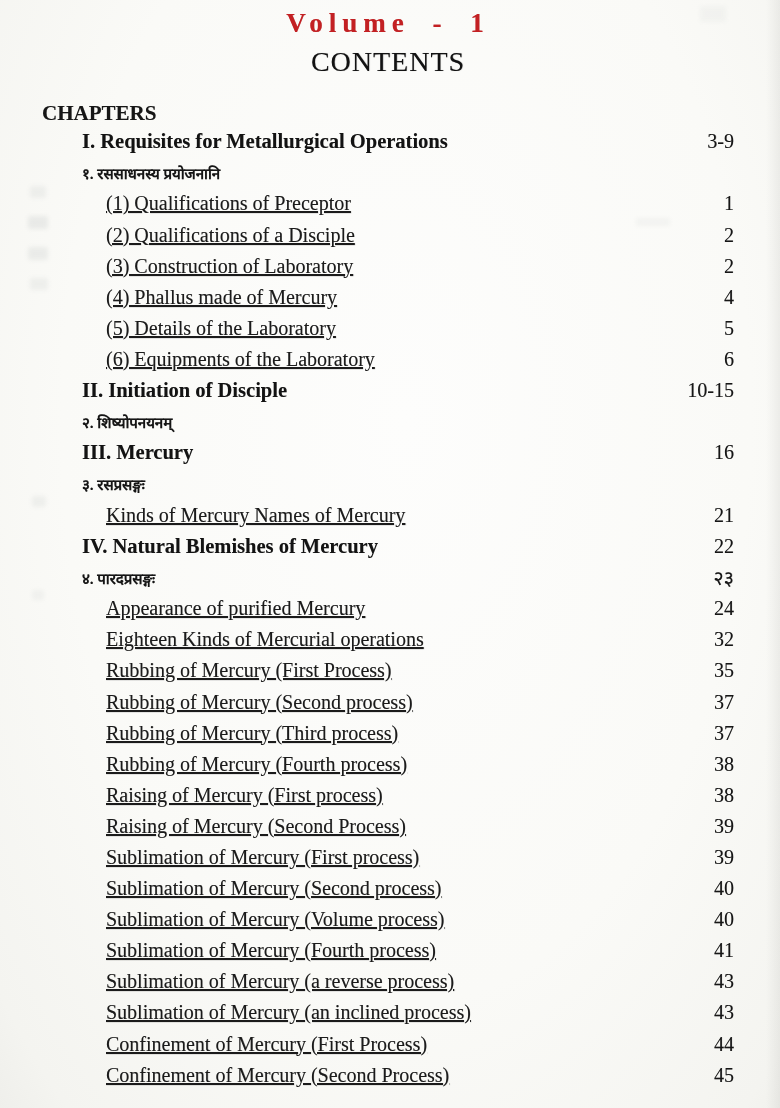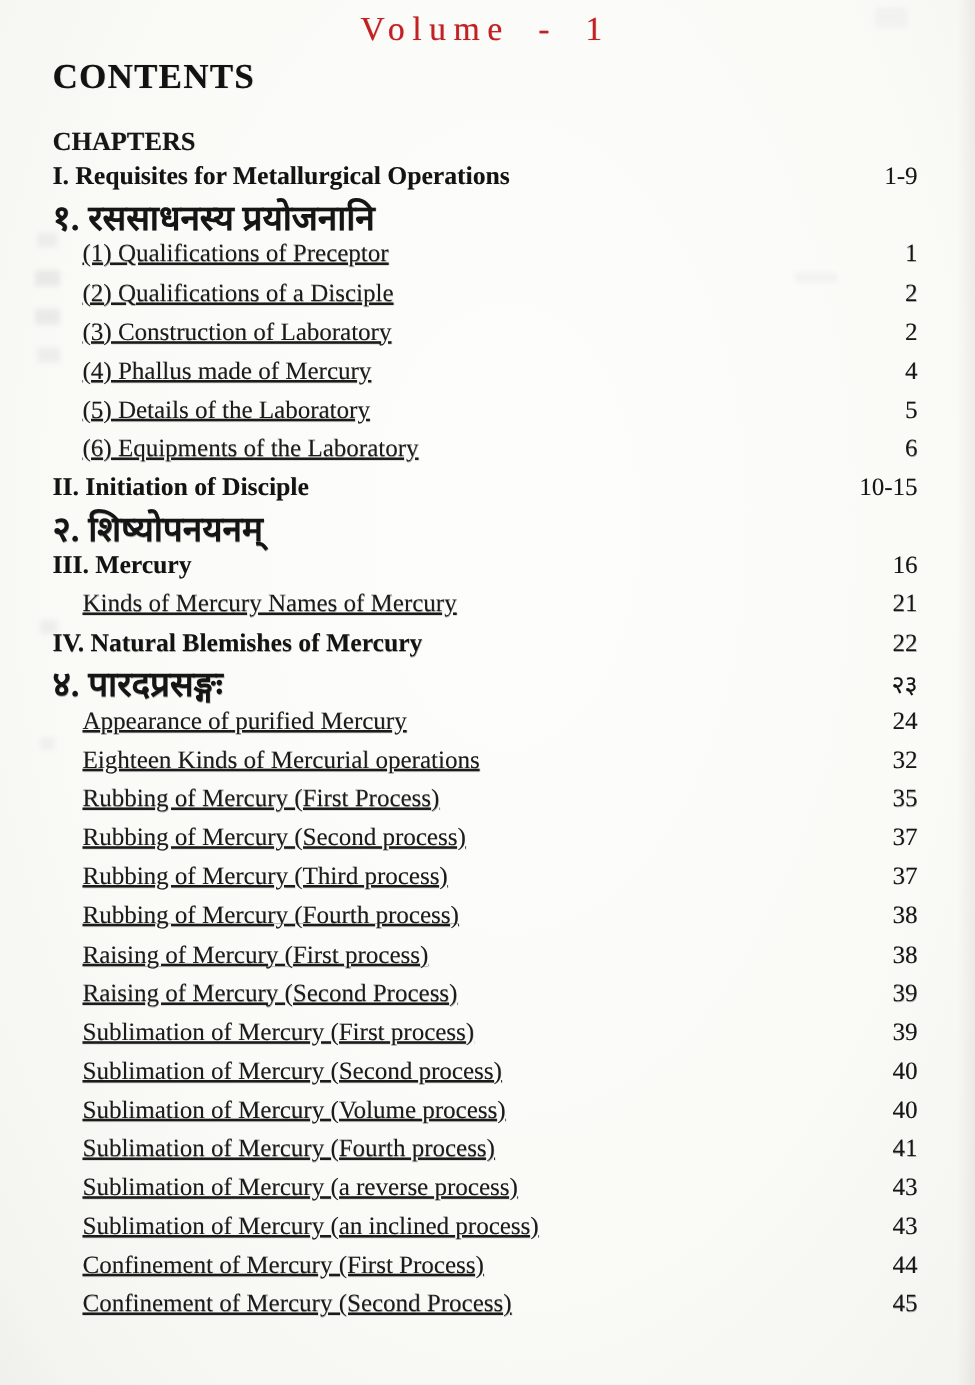"Volume - 1" .volume-title { font-weight: normal -> bold }
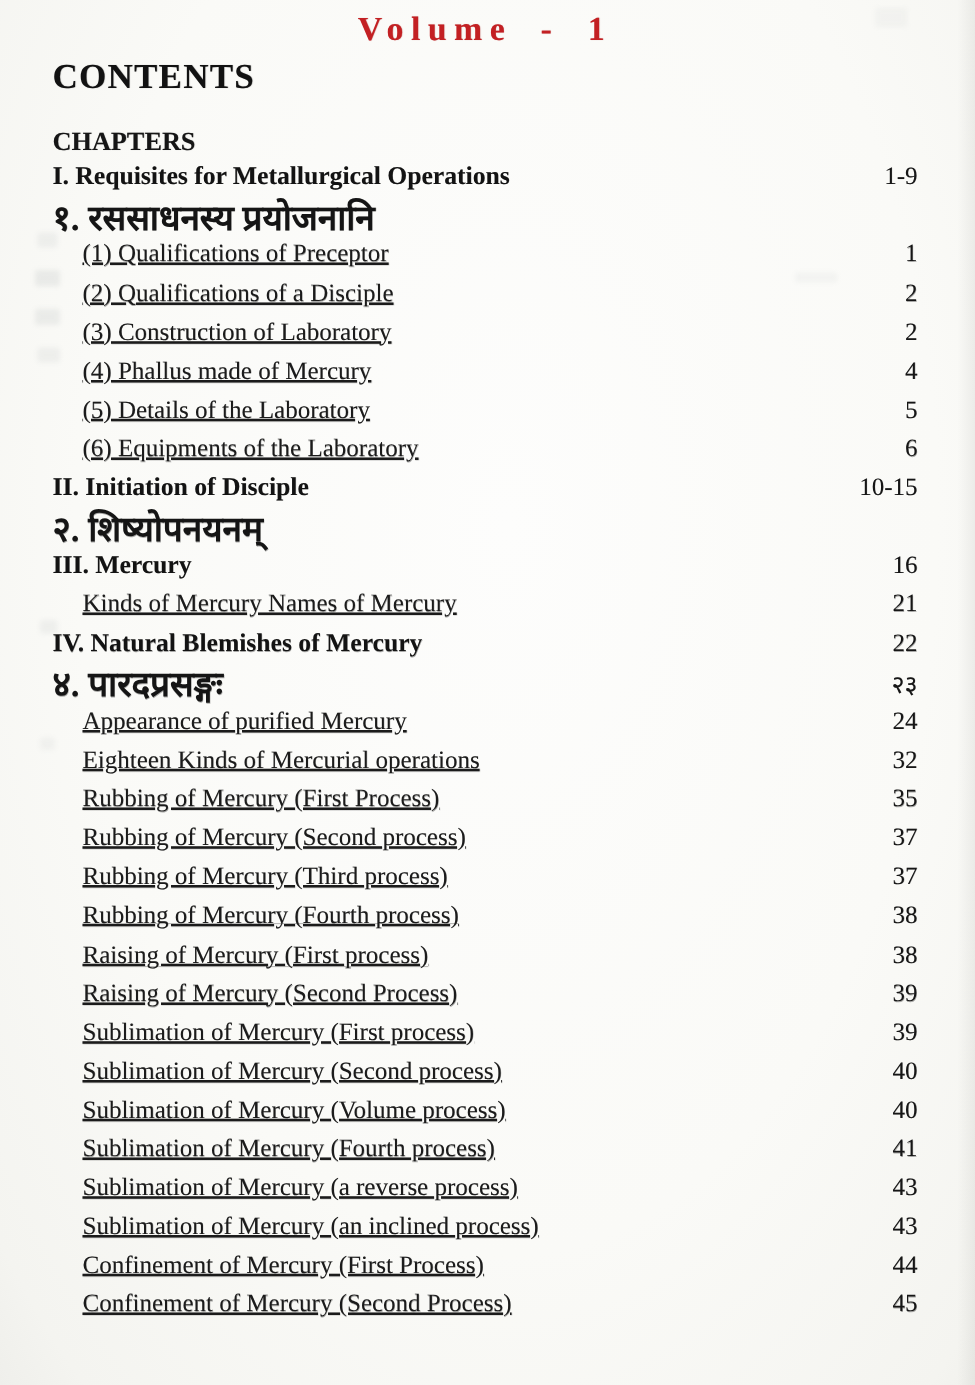"CONTENTS" .contents-title { font-weight: bold -> normal; text-align: none -> center }
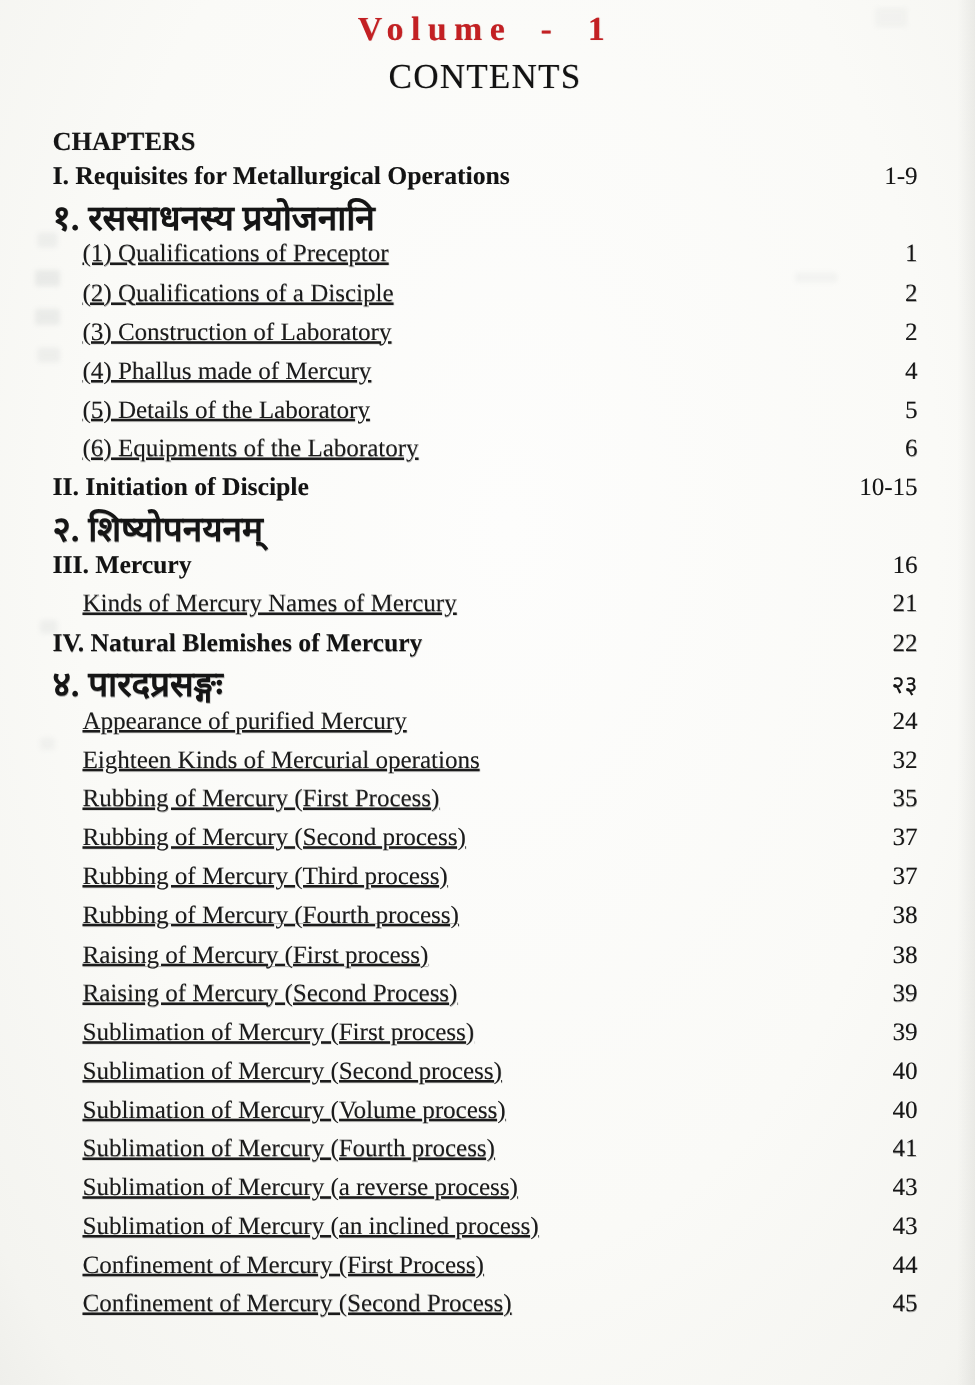"I. Requisites for Metallurgical" li.toc-row { margin-left: none -> 40px }
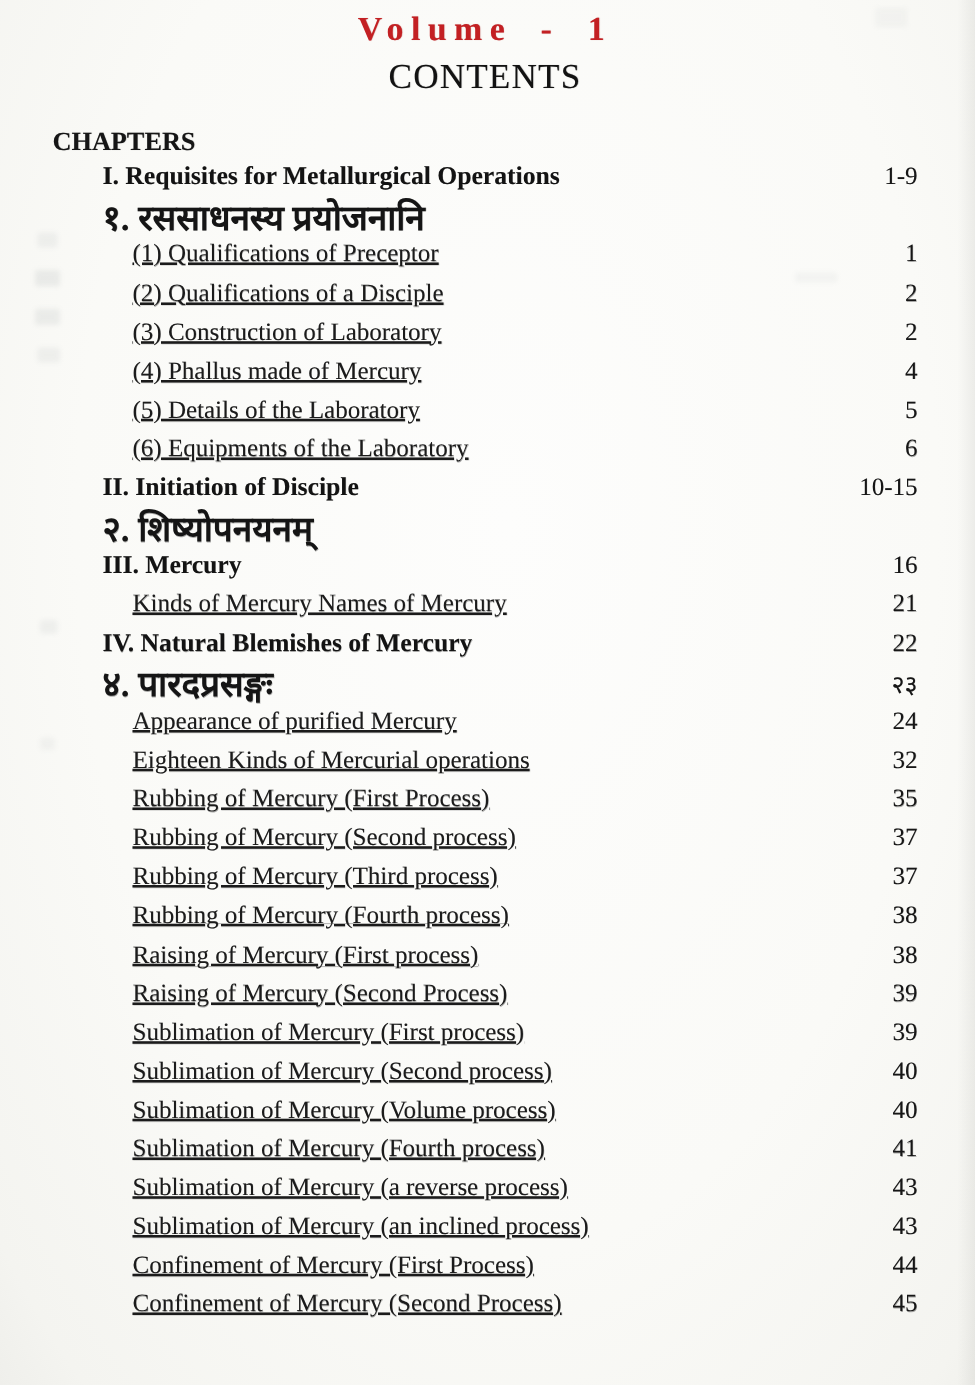"1-9" span.page { text: 1-9 -> 3-9 }
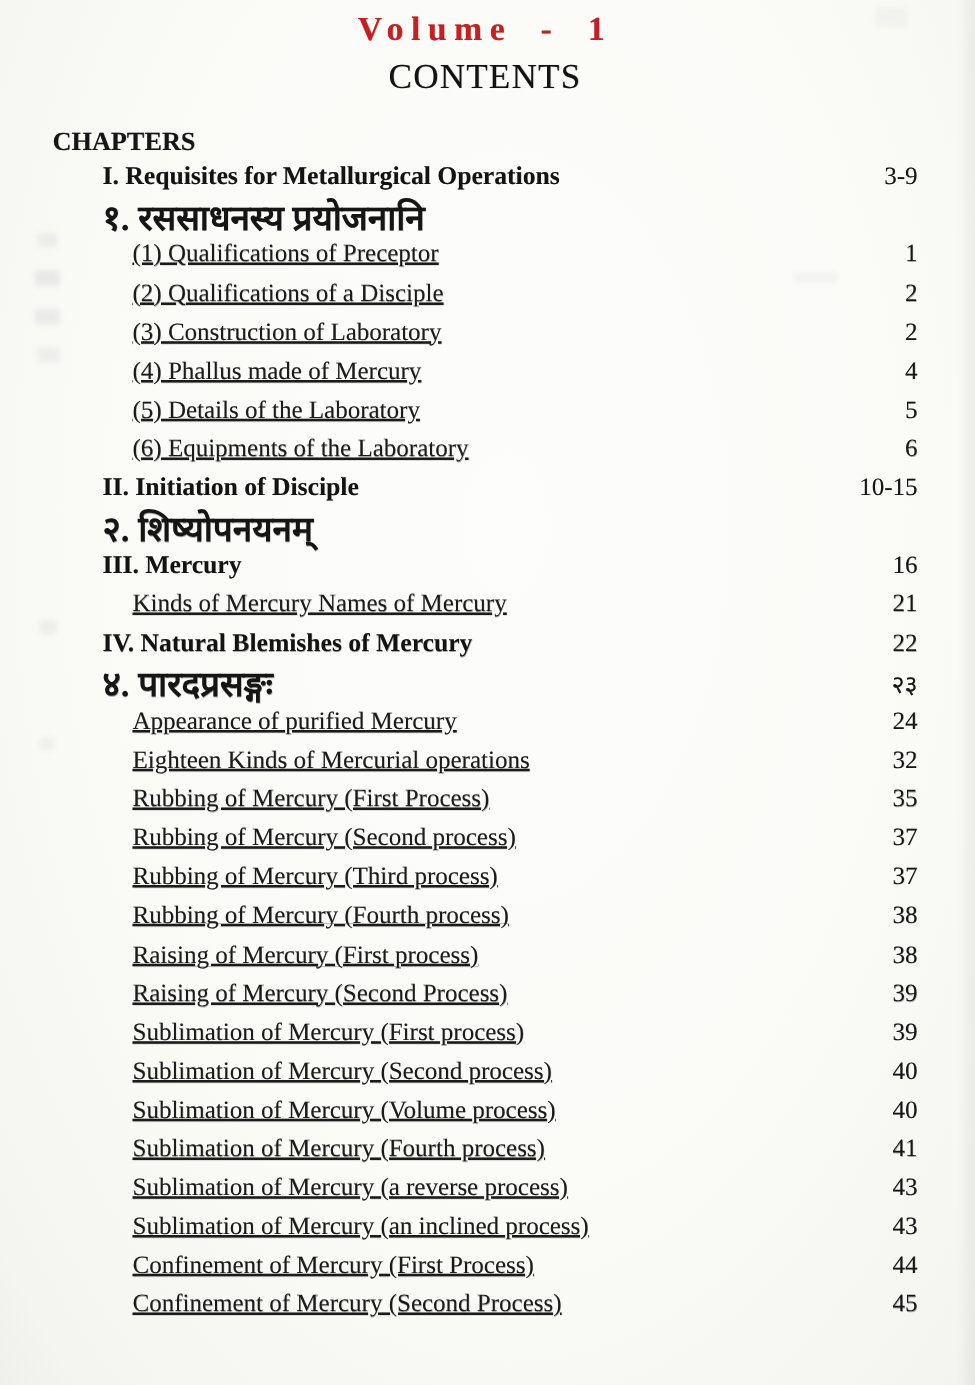"१. रससाधनस्य प्रयोजनानि" li.toc-row.sanskrit .label { font-size: 28px -> 15px }
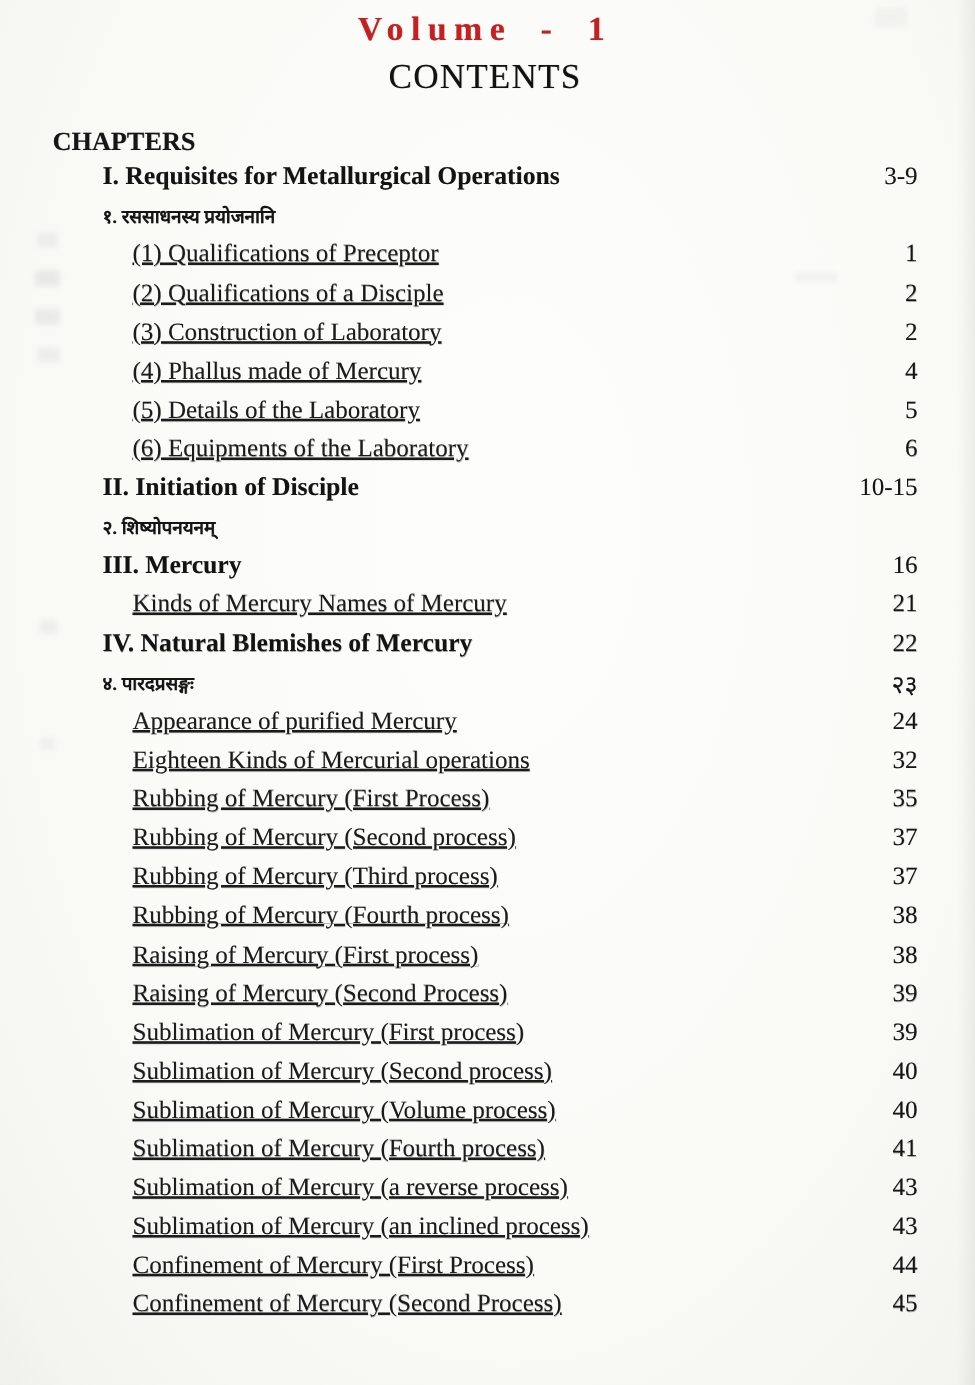"३. रसप्रसङ्गः" li.toc-row { html: none -> <li> <span>३. रसप्रसङ्गः</span> <span></span> </li> }
